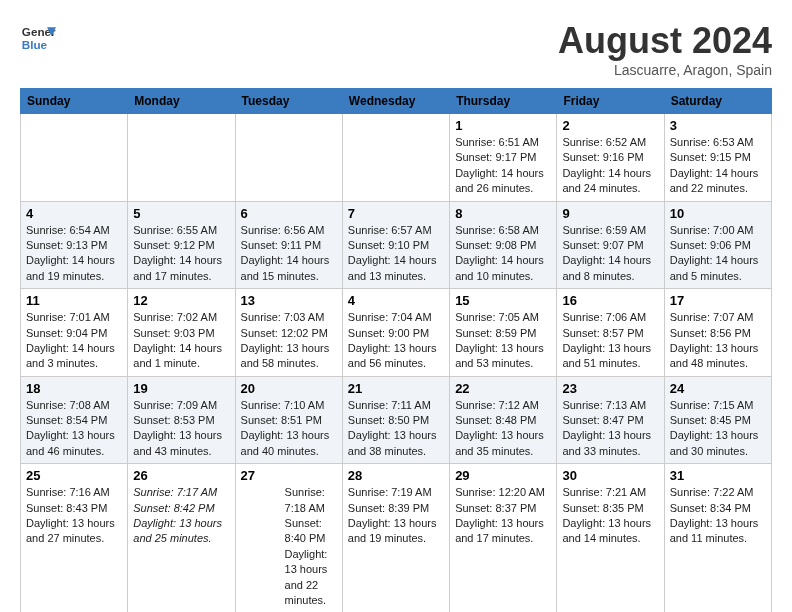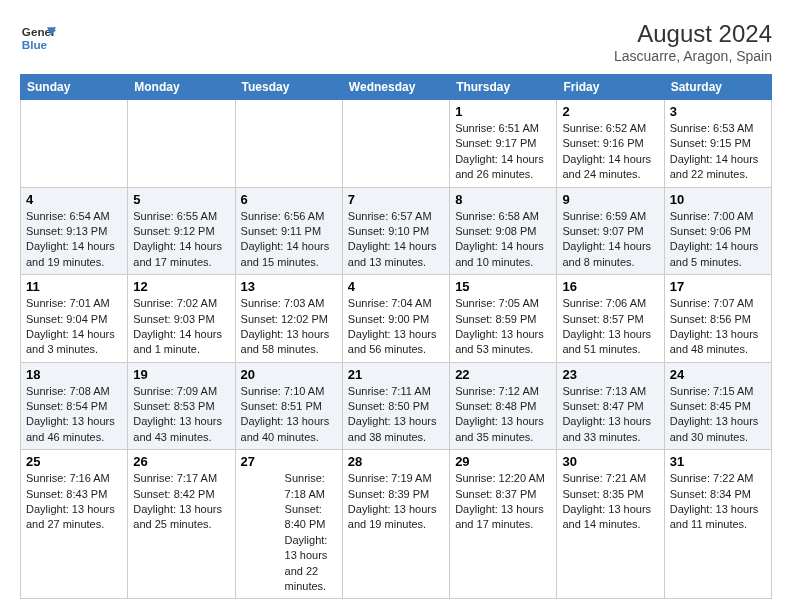"August 2024" .main-title { font-size: 24px -> 36px; font-weight: normal -> bold }
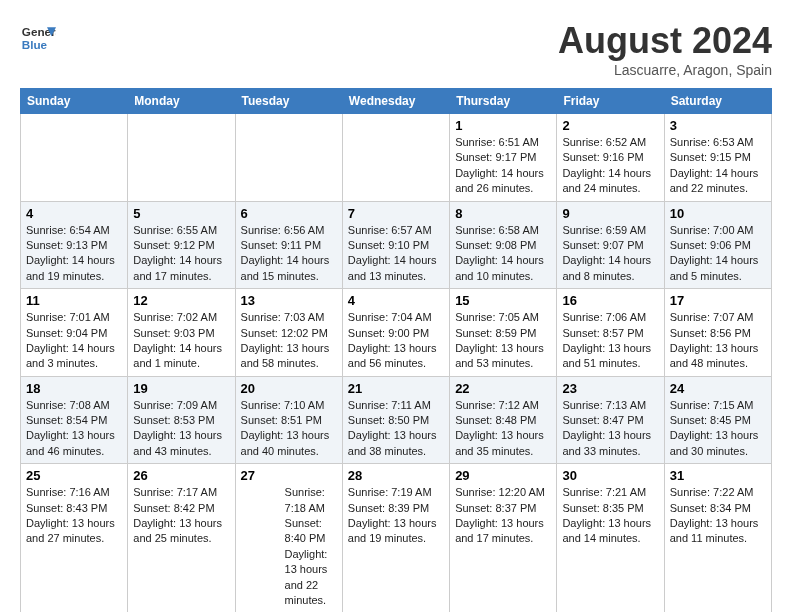"Sunday" thead tr th { color: #ffffff -> #000000 }
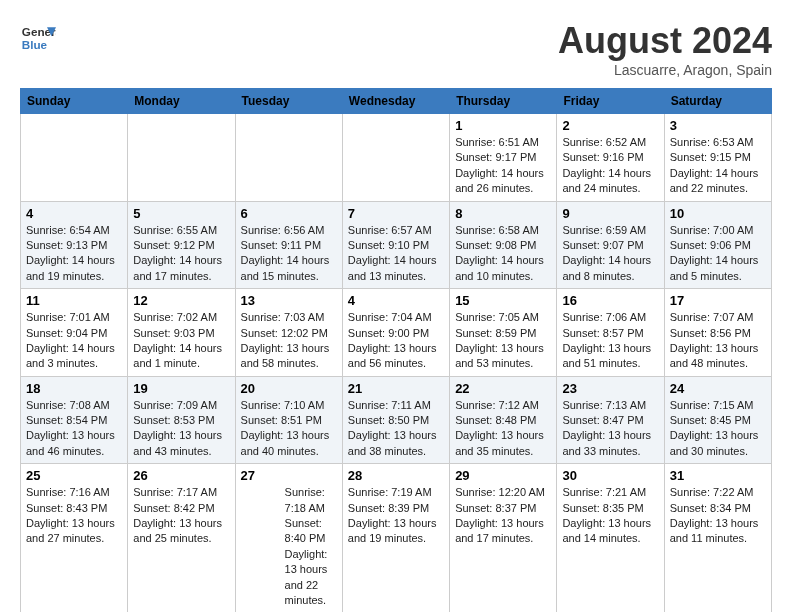"Sunrise: 7:17 AM" div.day-info { font-style: none -> italic }
